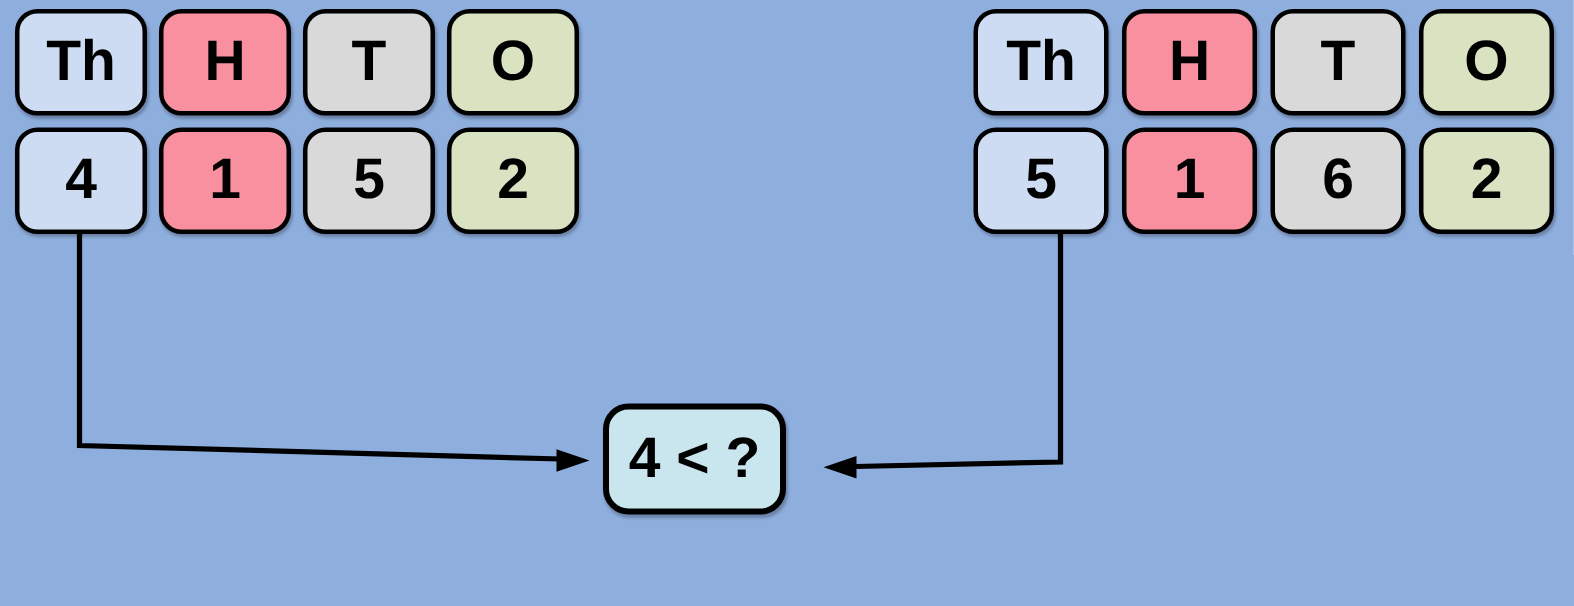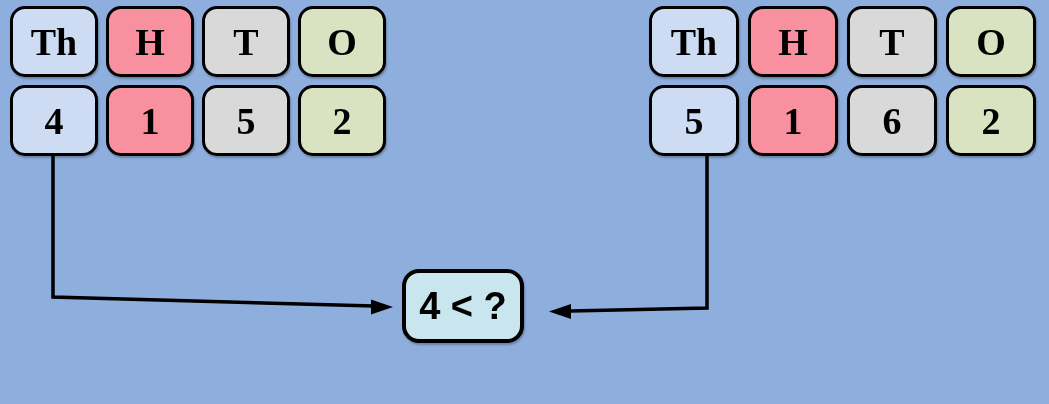"Th" .cell { font-family: Liberation Serif, serif -> none }
